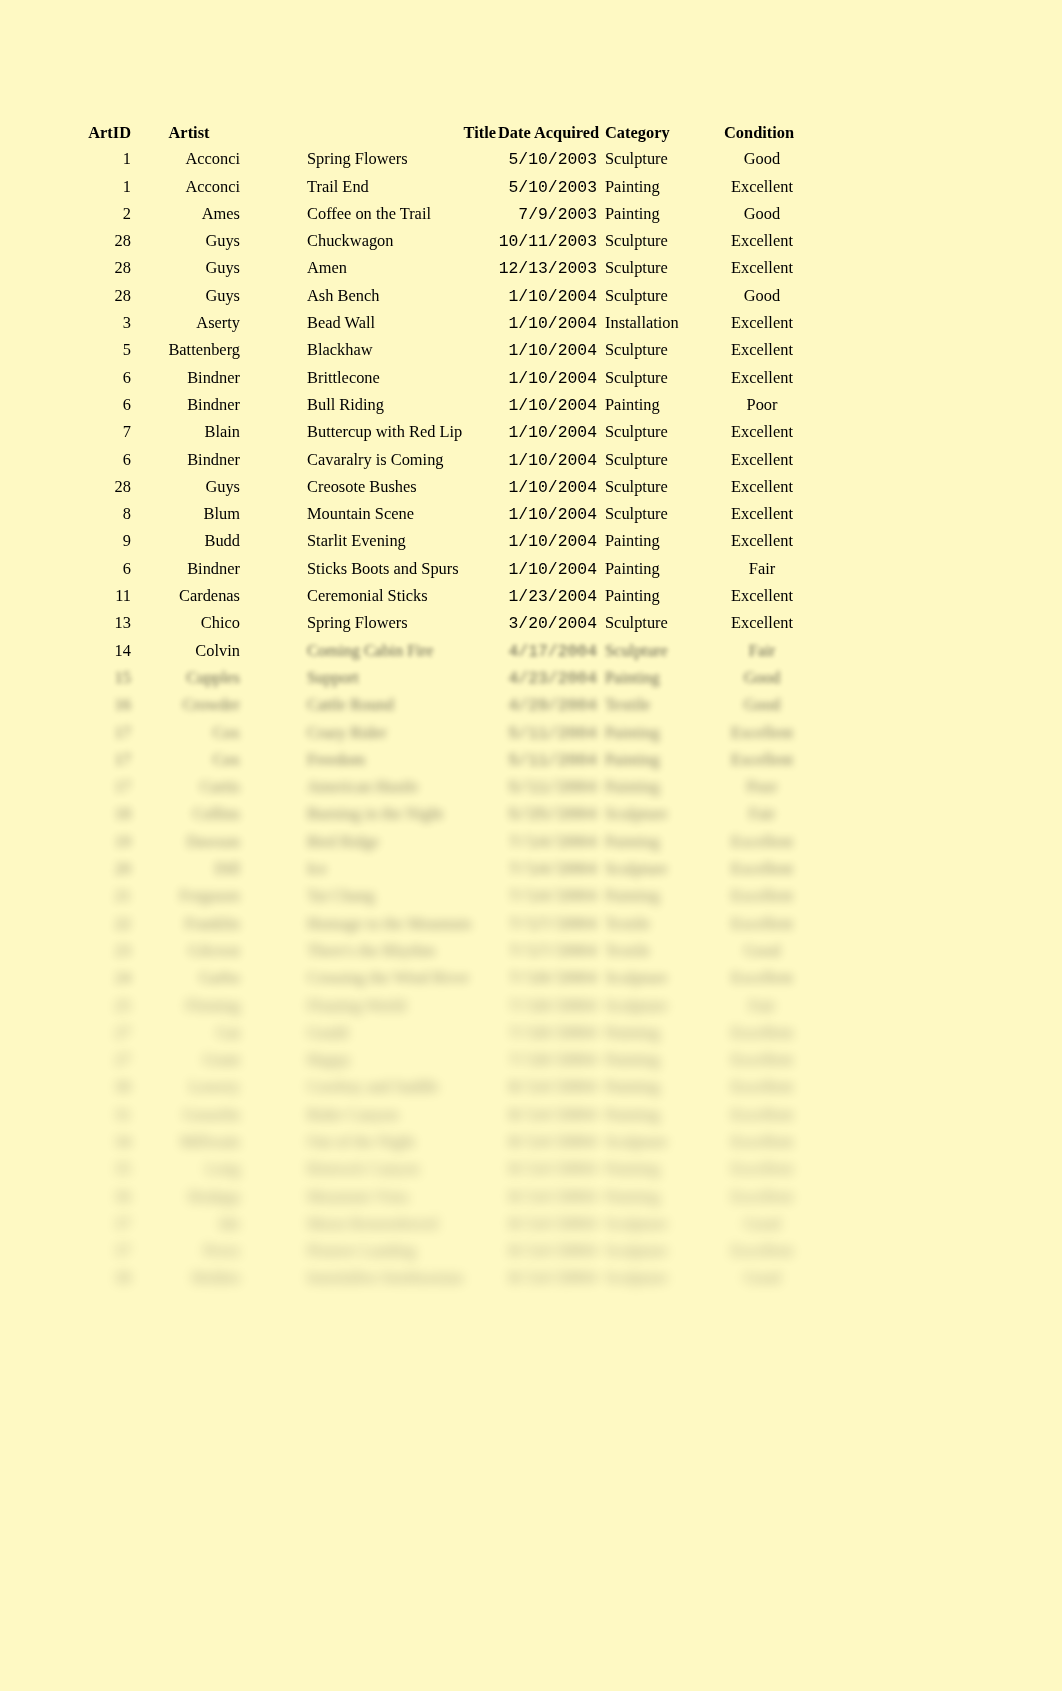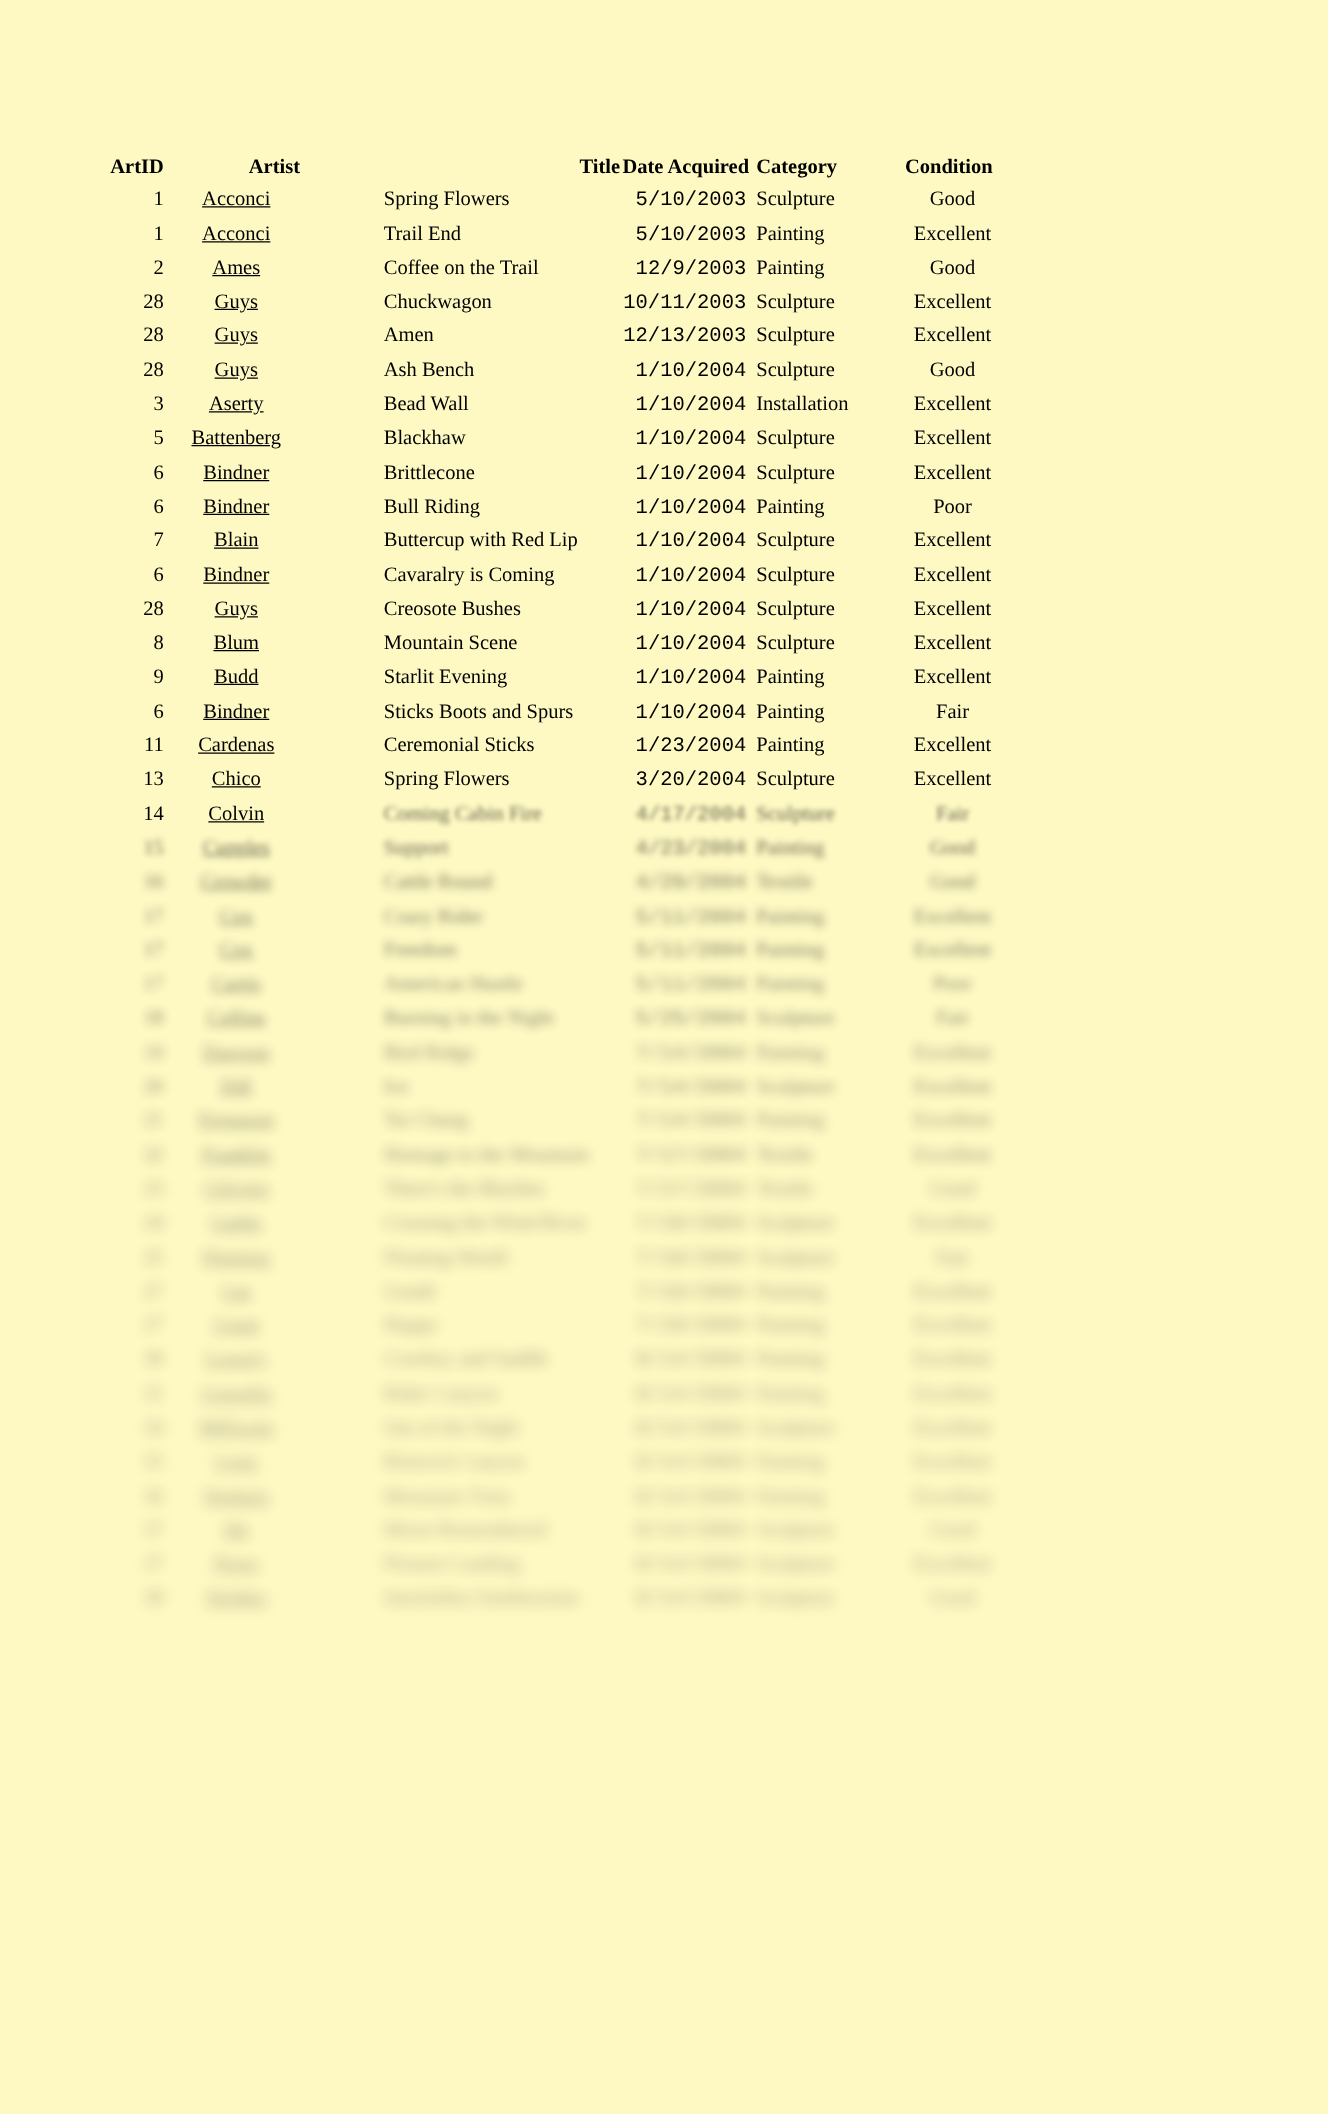"Artist" .th-artist { text-align: right -> center }
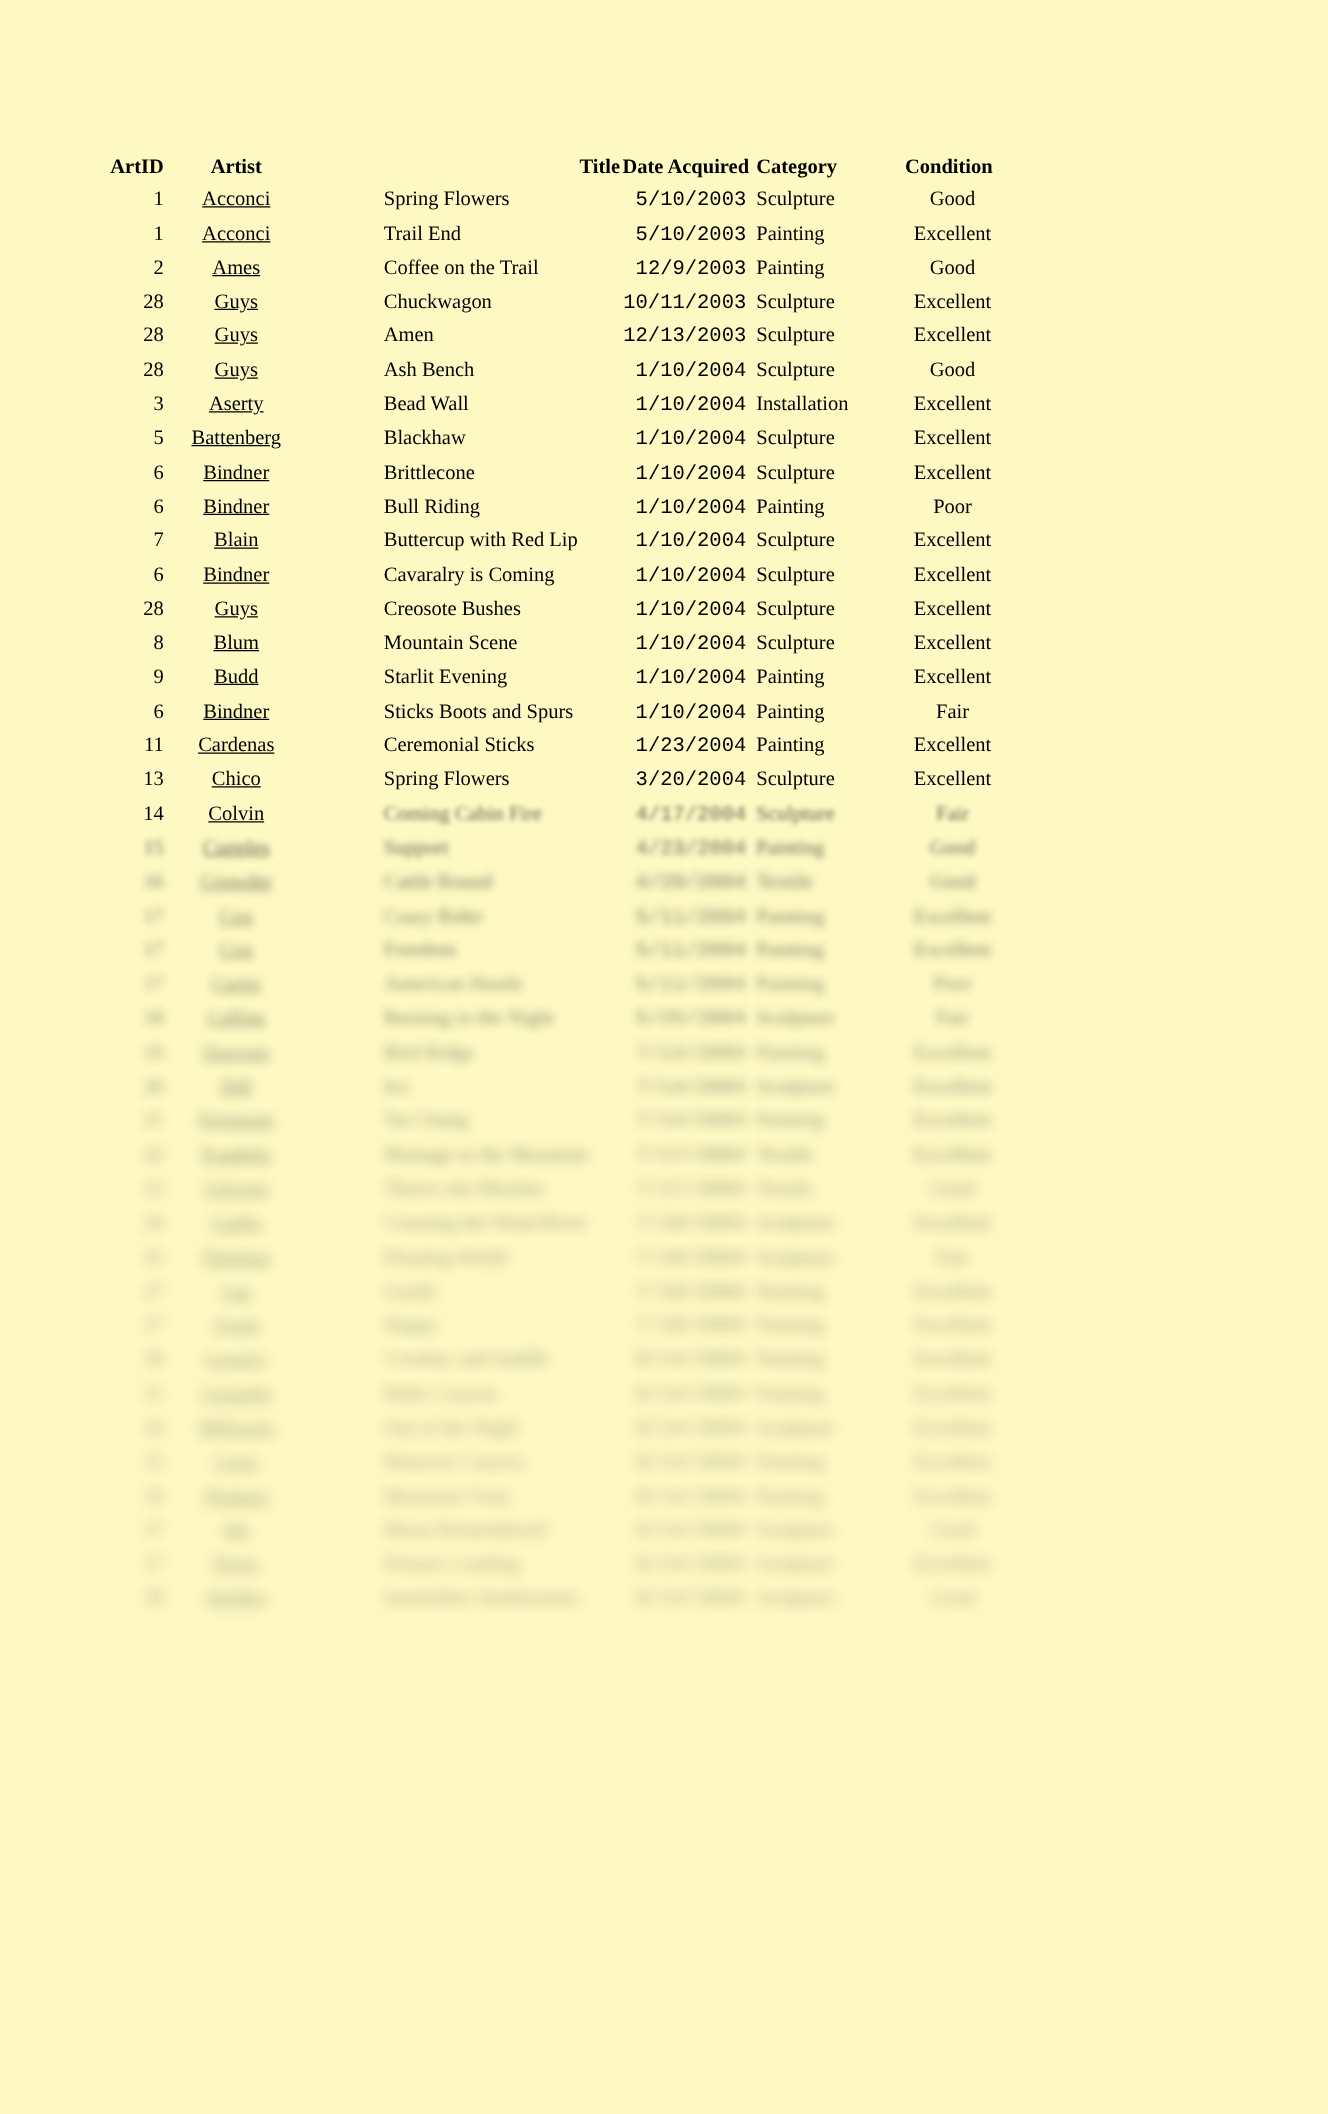"Acconci" .cell-artist { text-align: center -> right; text-decoration: underline -> none }
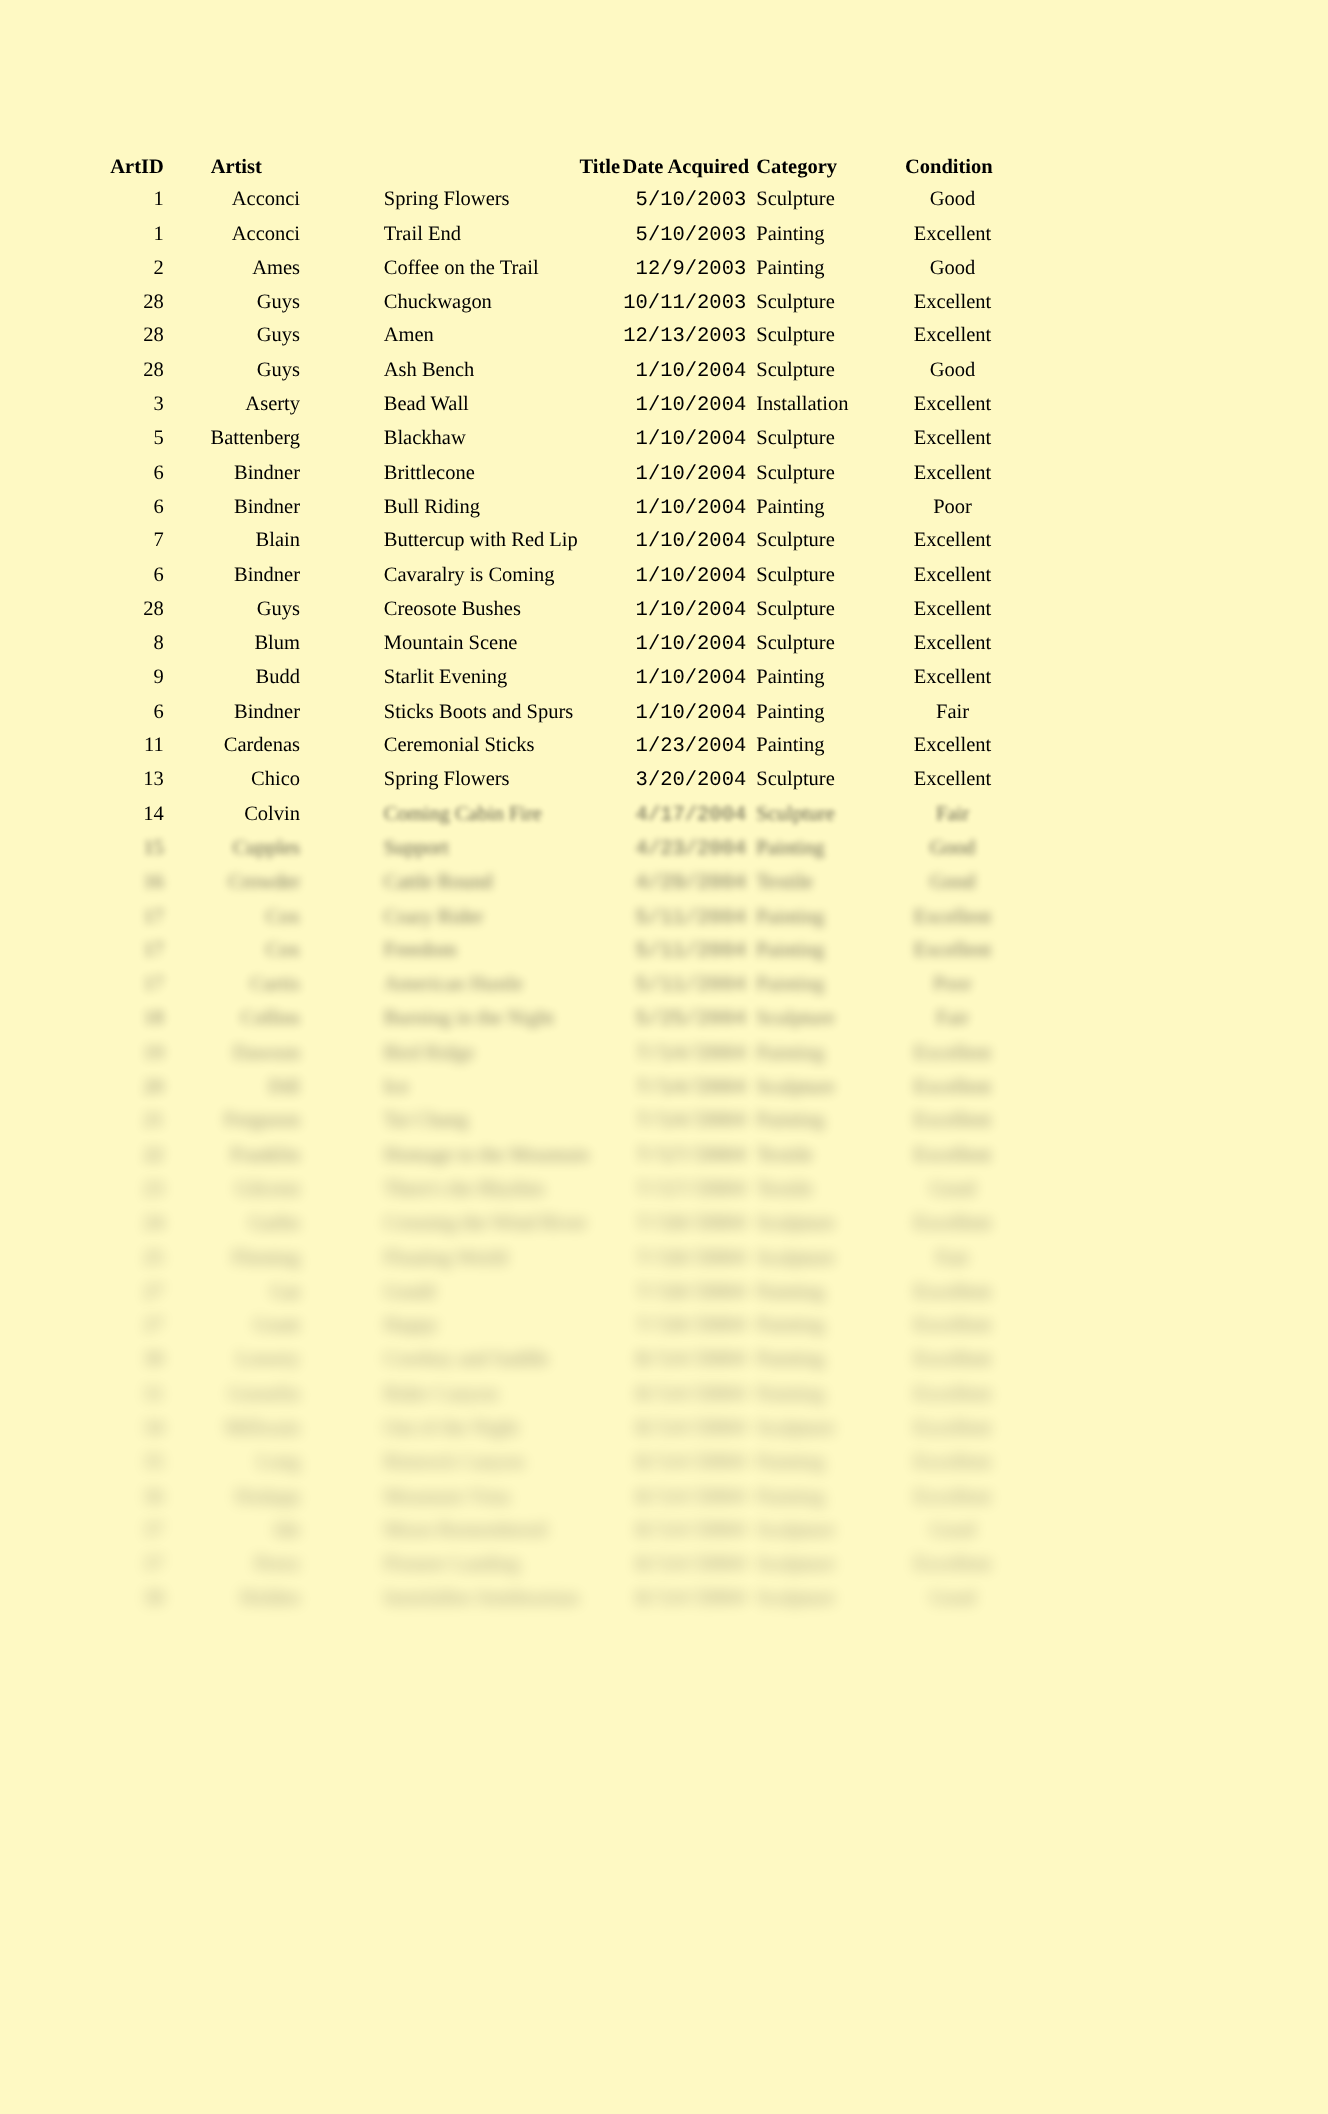"12/9/2003" td.cell-date { text: 12/9/2003 -> 7/9/2003 }
